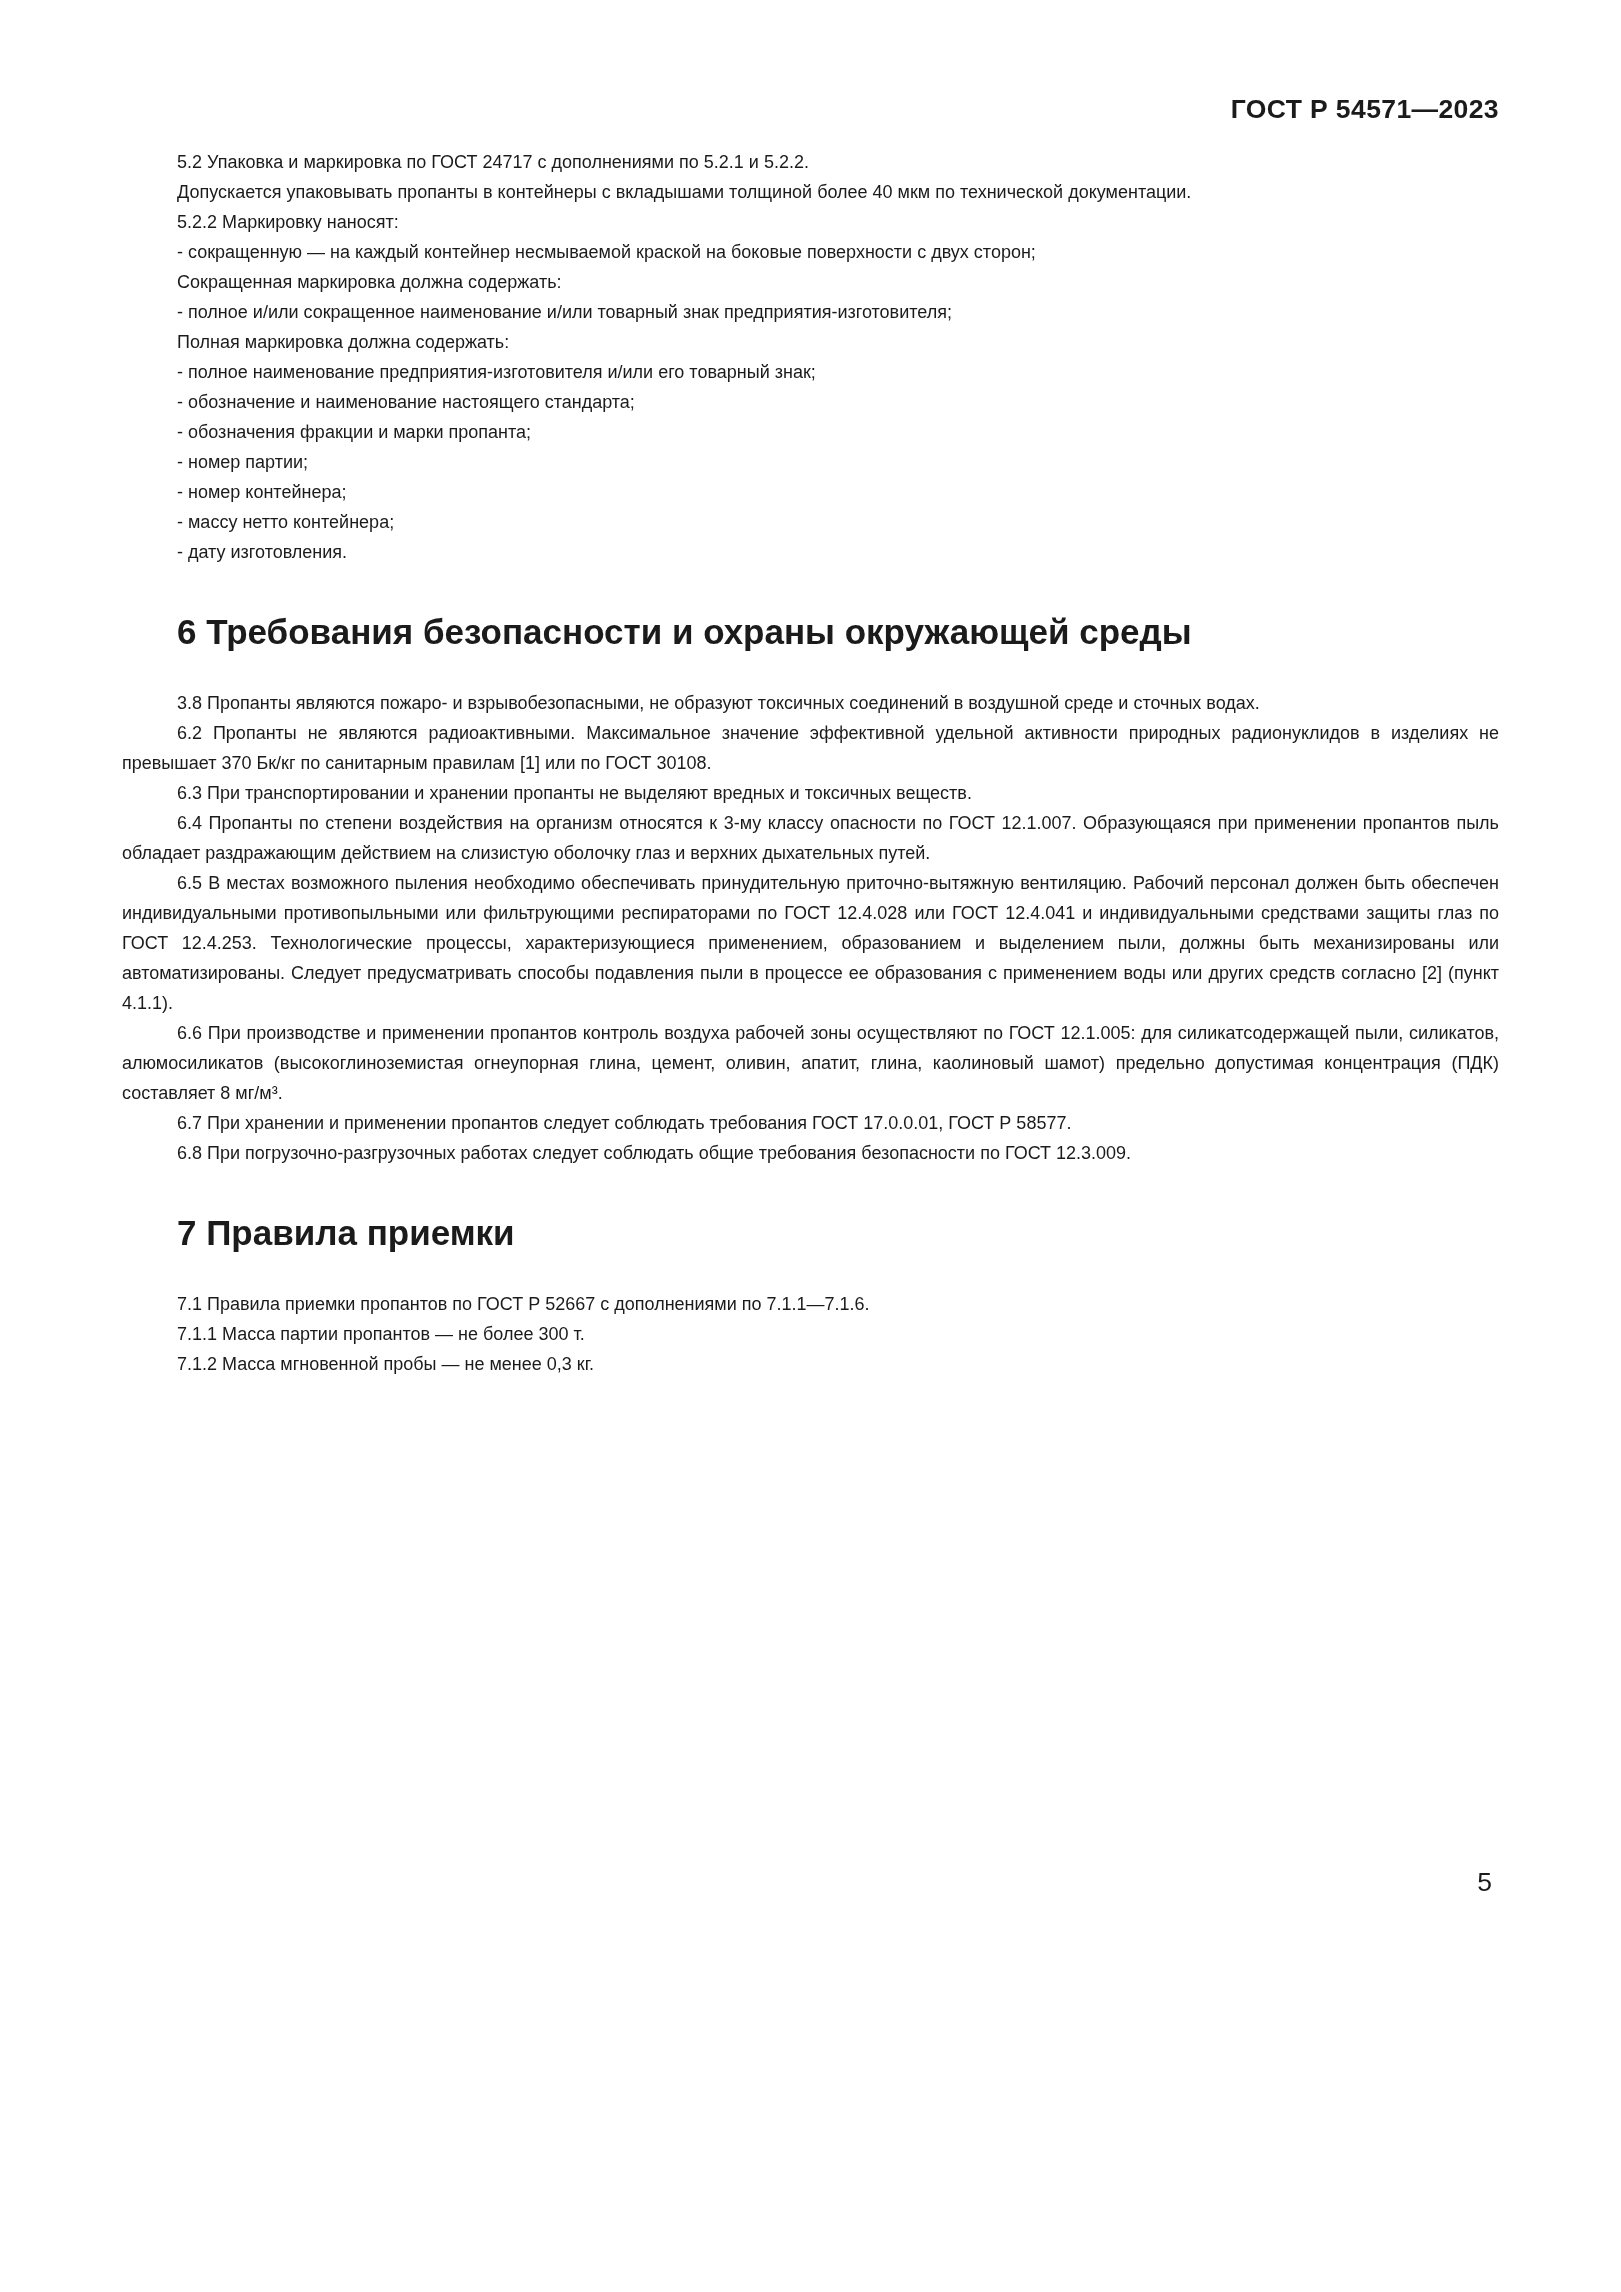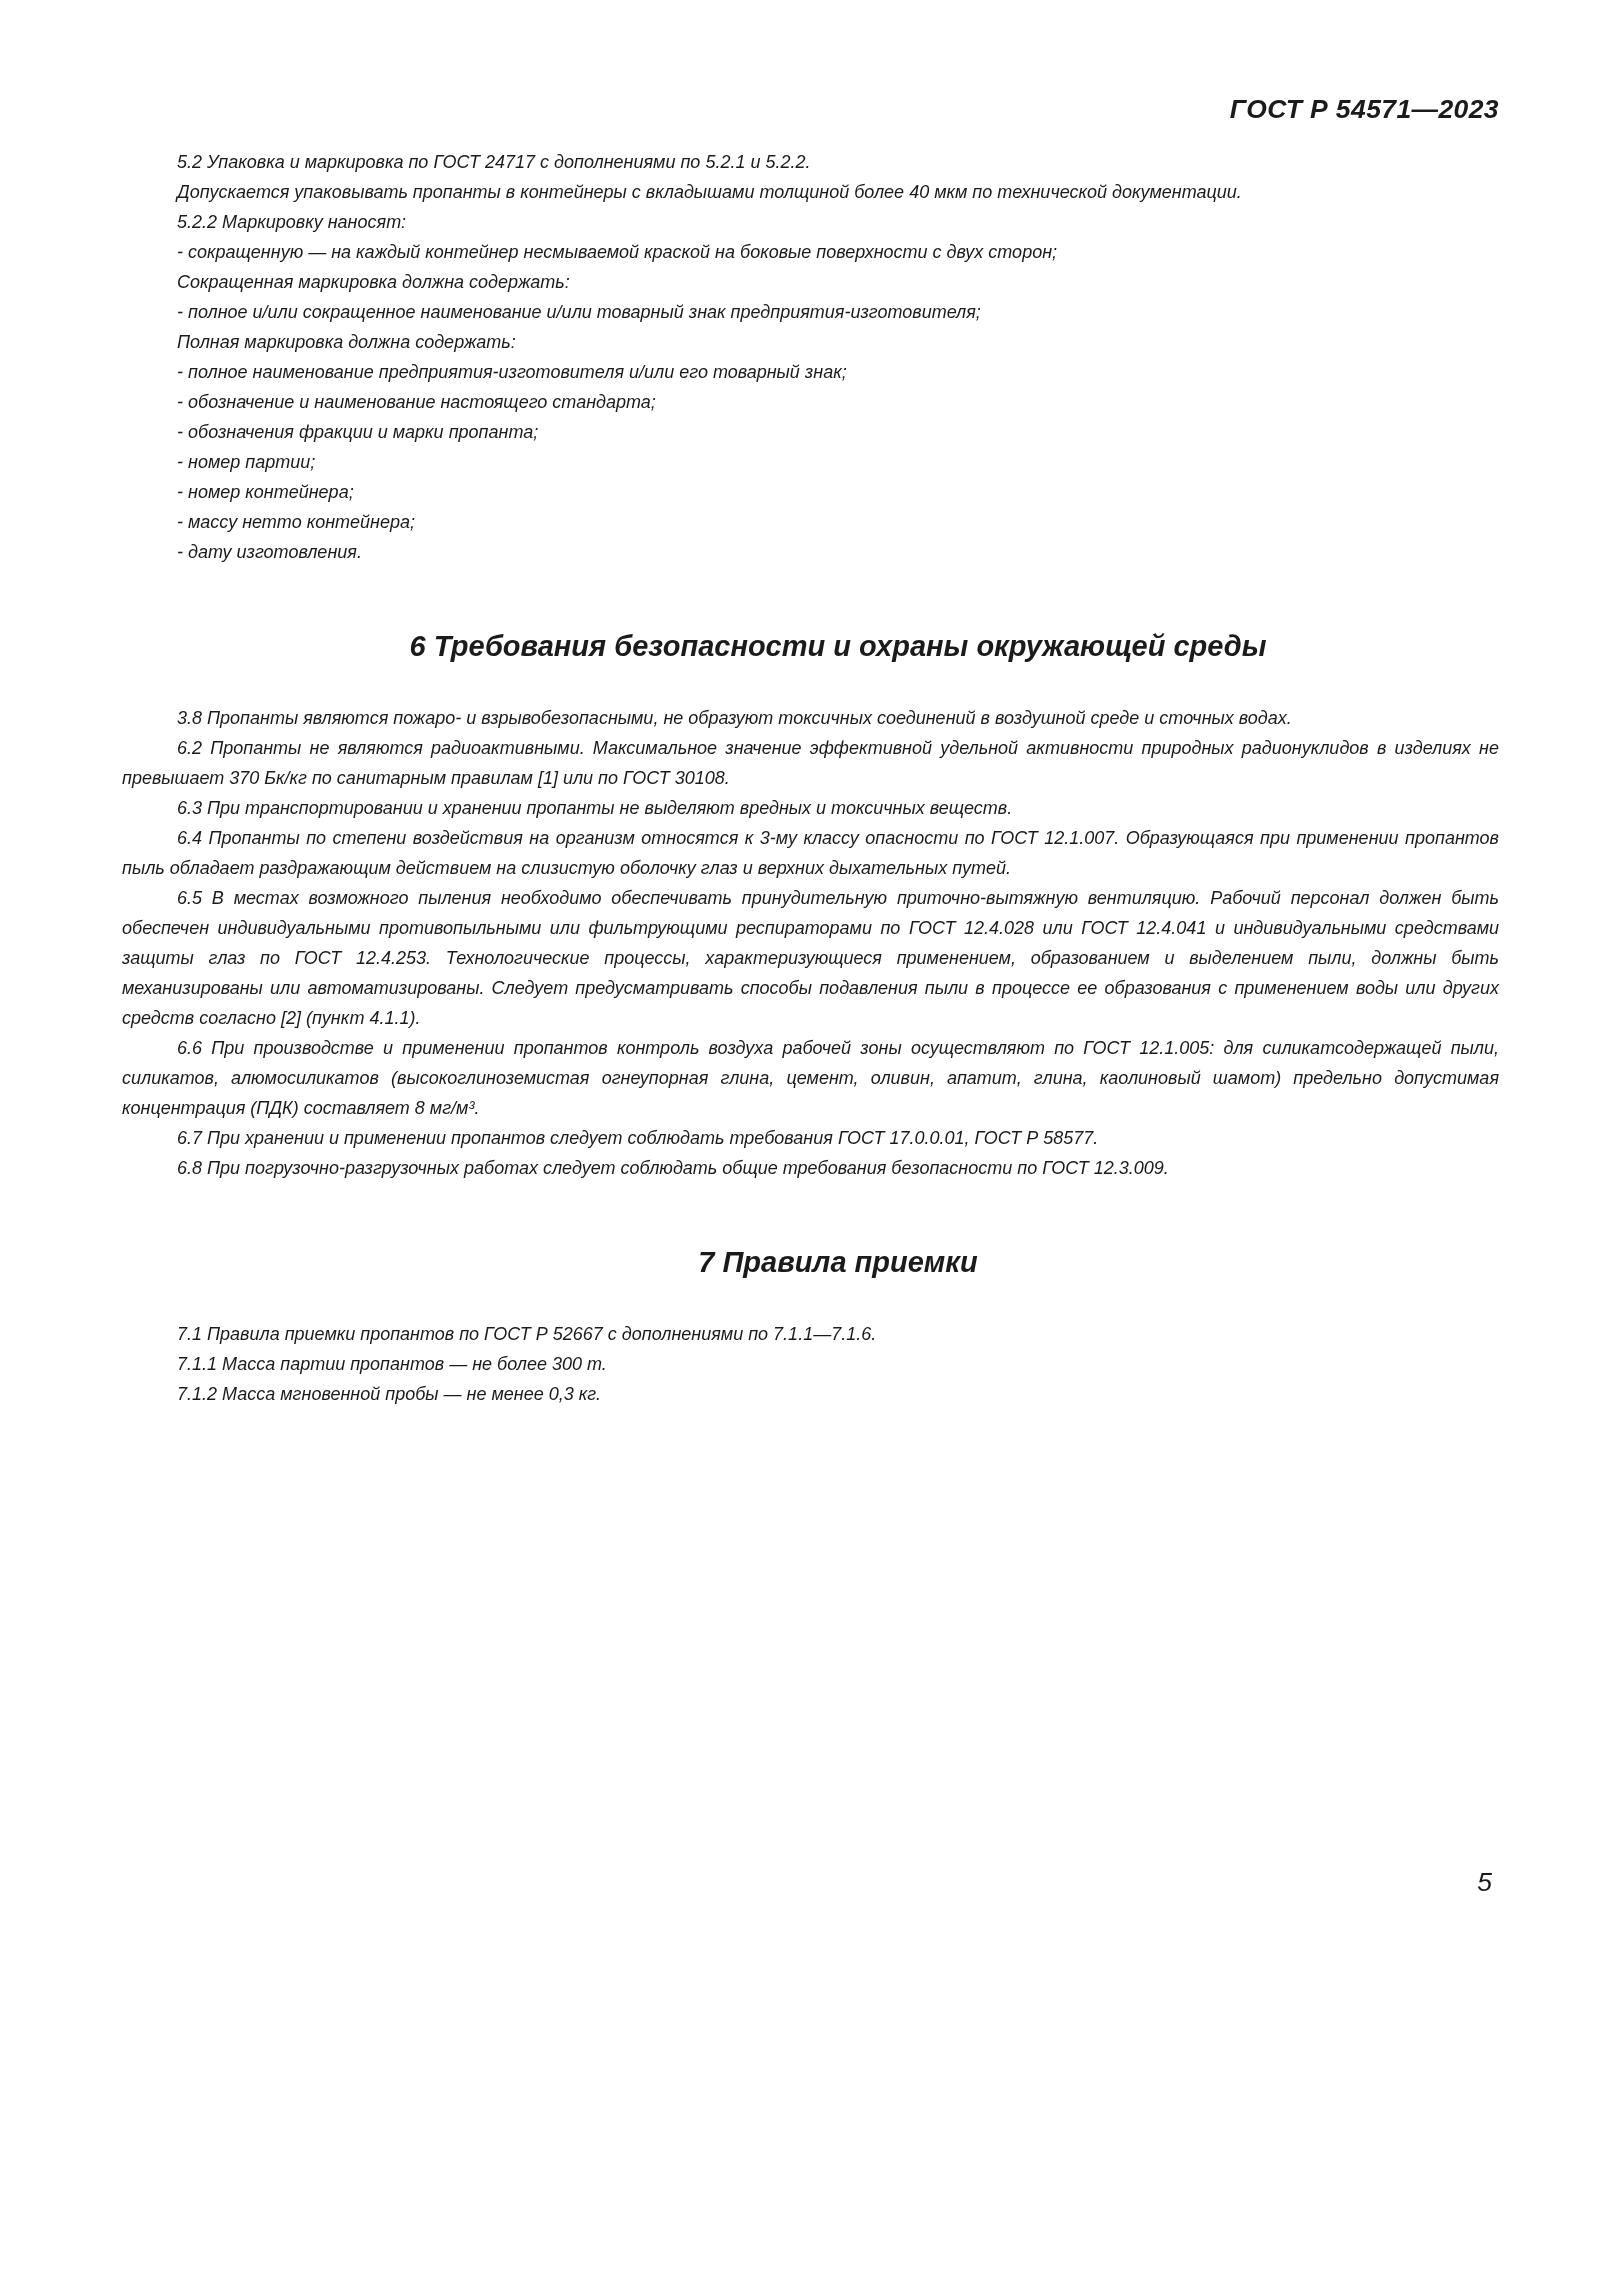"ГОСТ Р 54571—2023" .page { font-style: italic -> none }
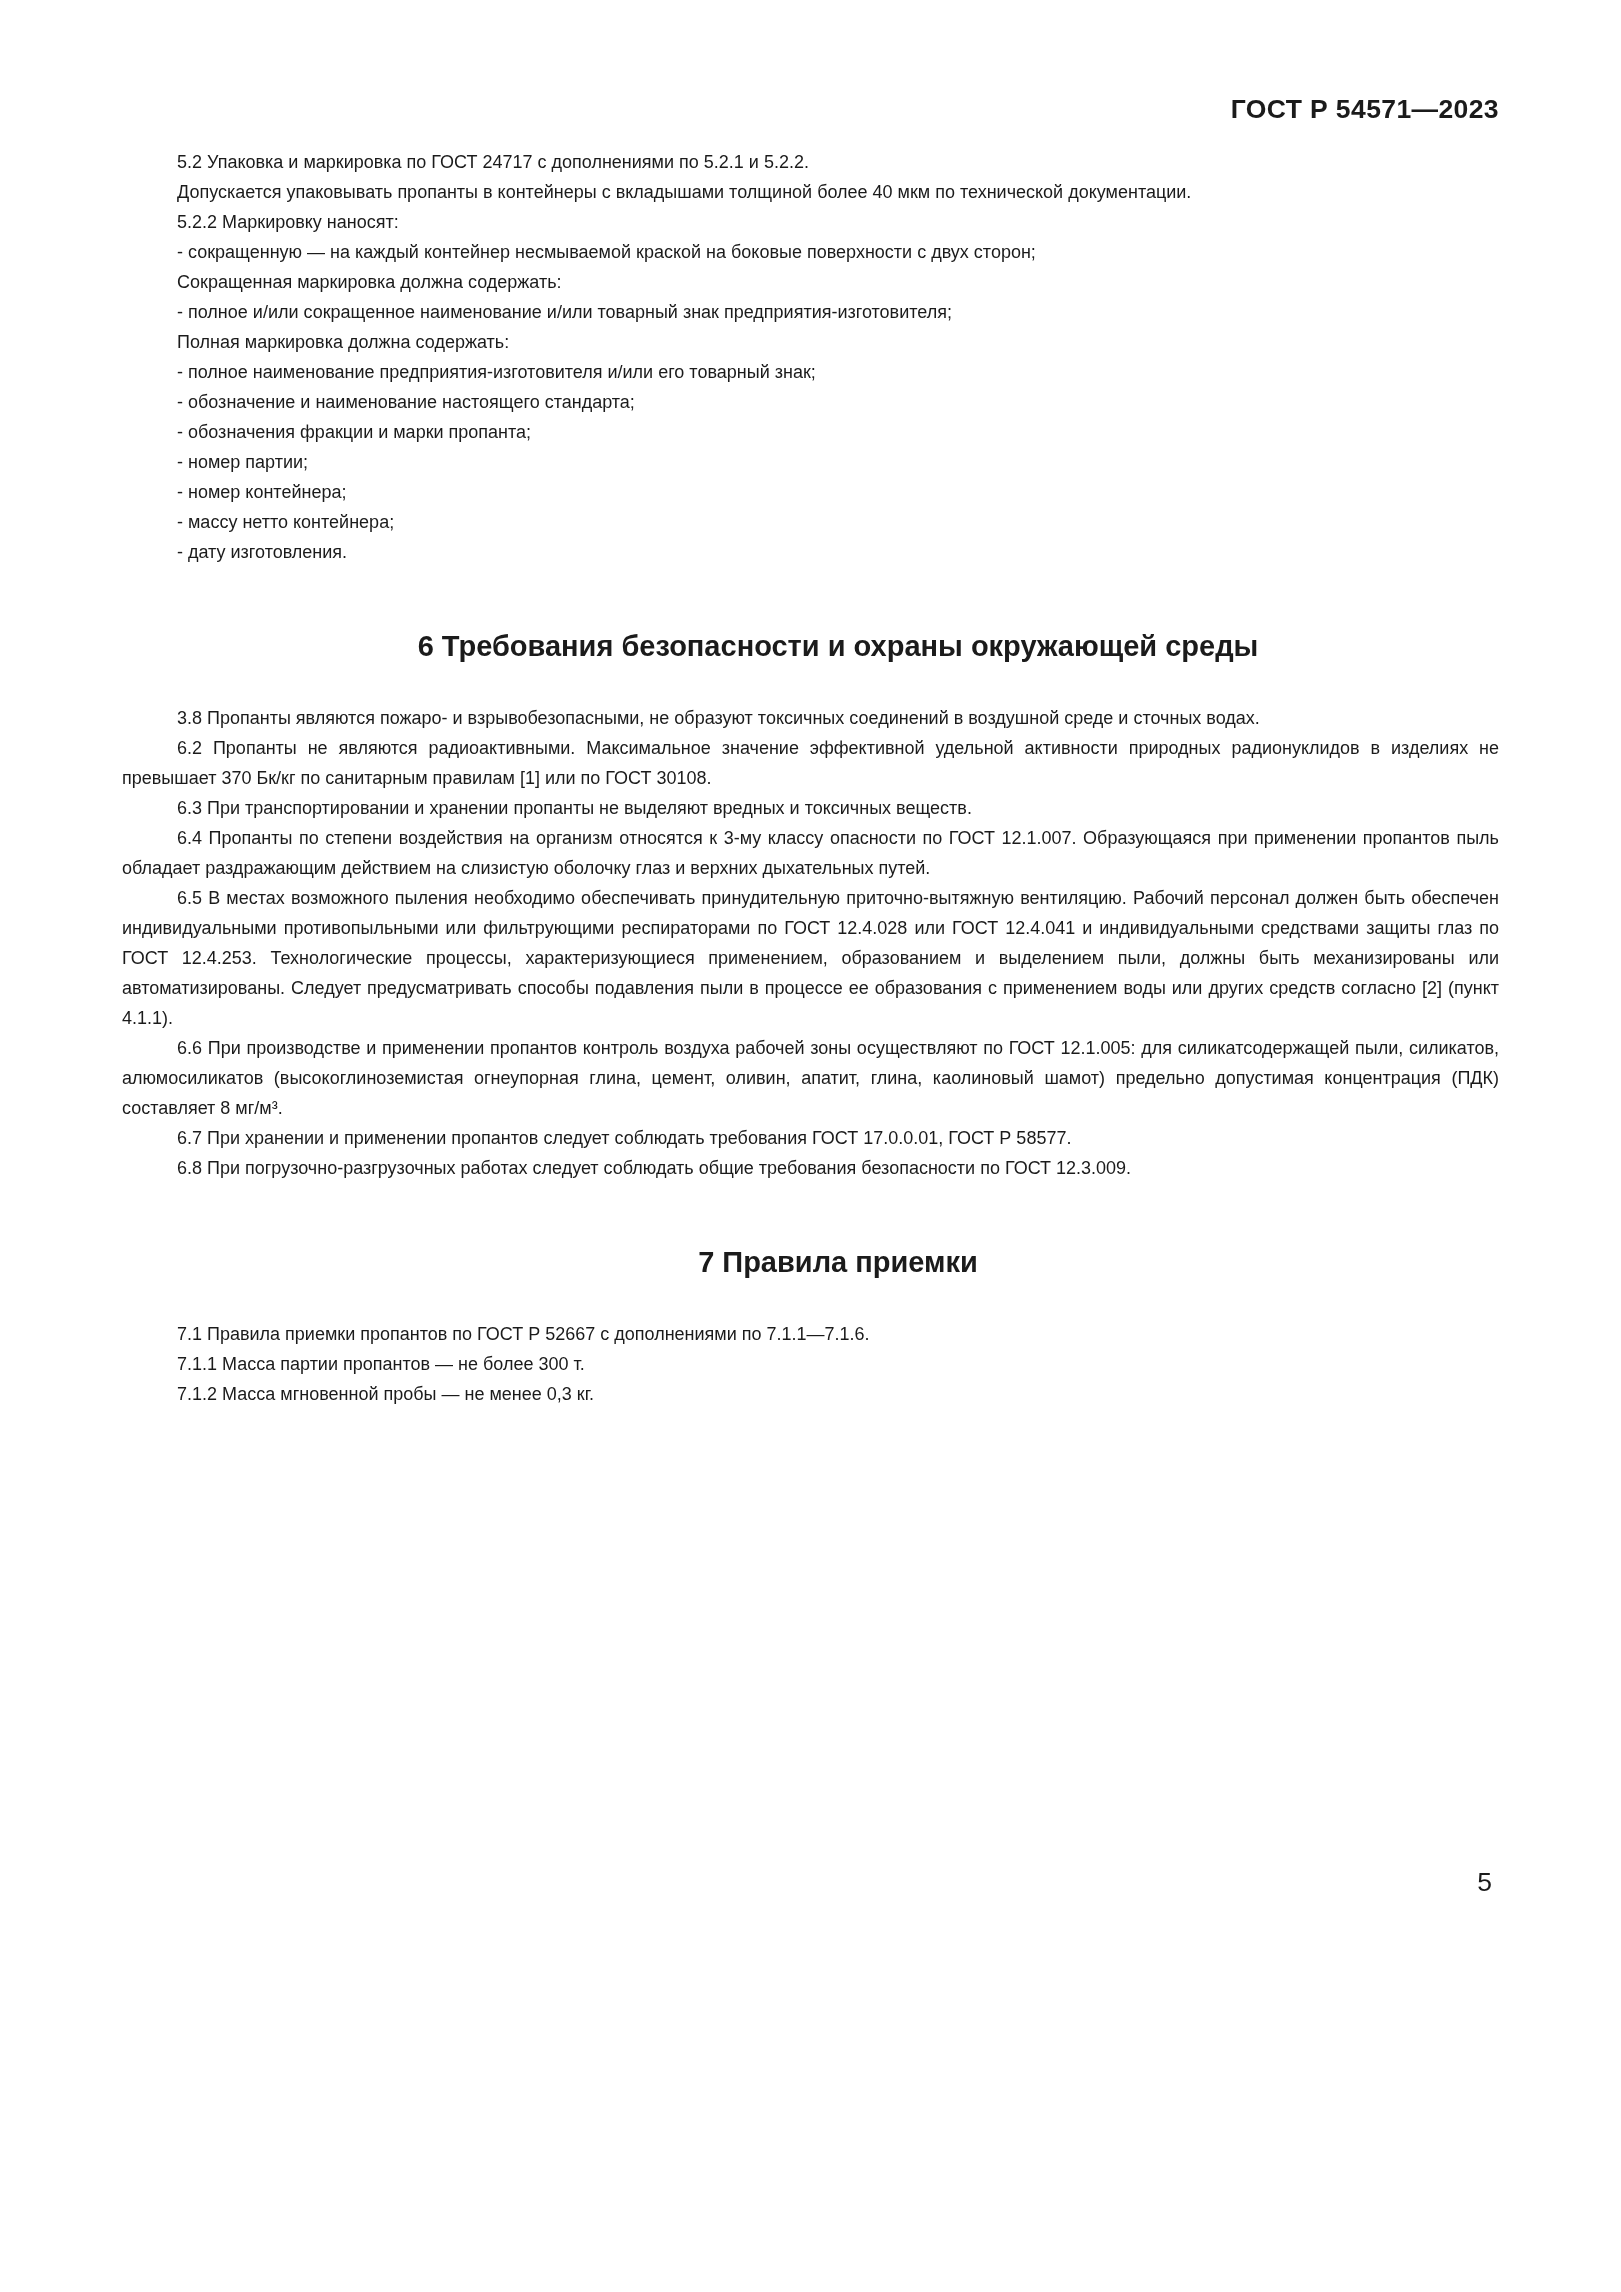"6 Требования безопасности и охраны" .section-heading { font-size: 29px -> 35px; margin-top: 62px -> 47px; text-align: center -> left }
